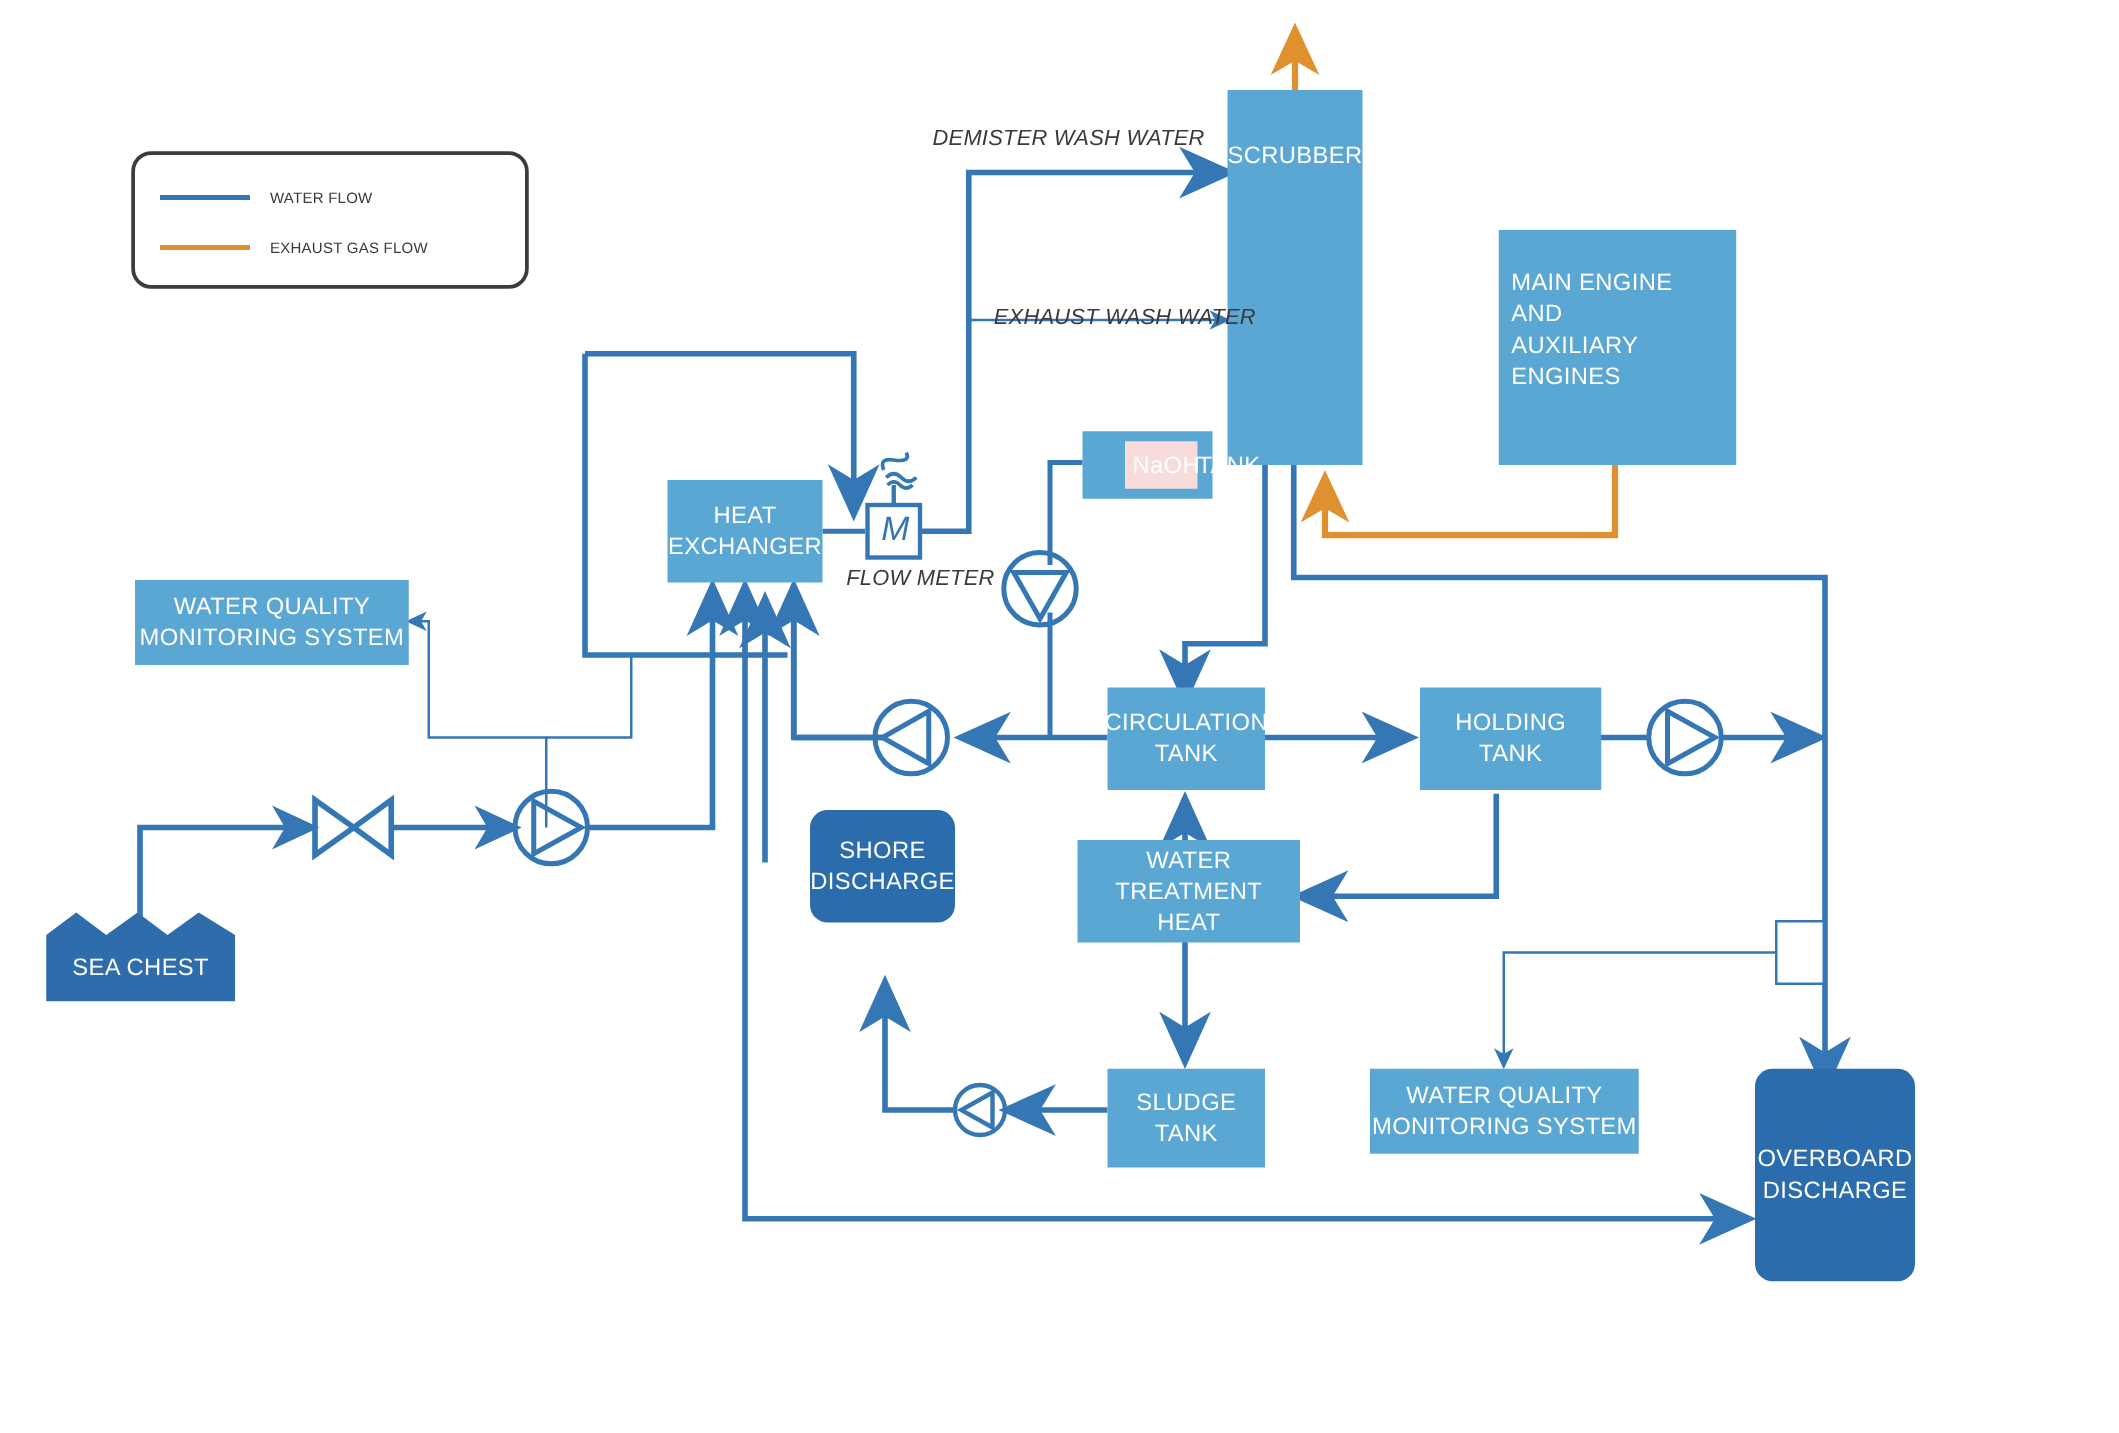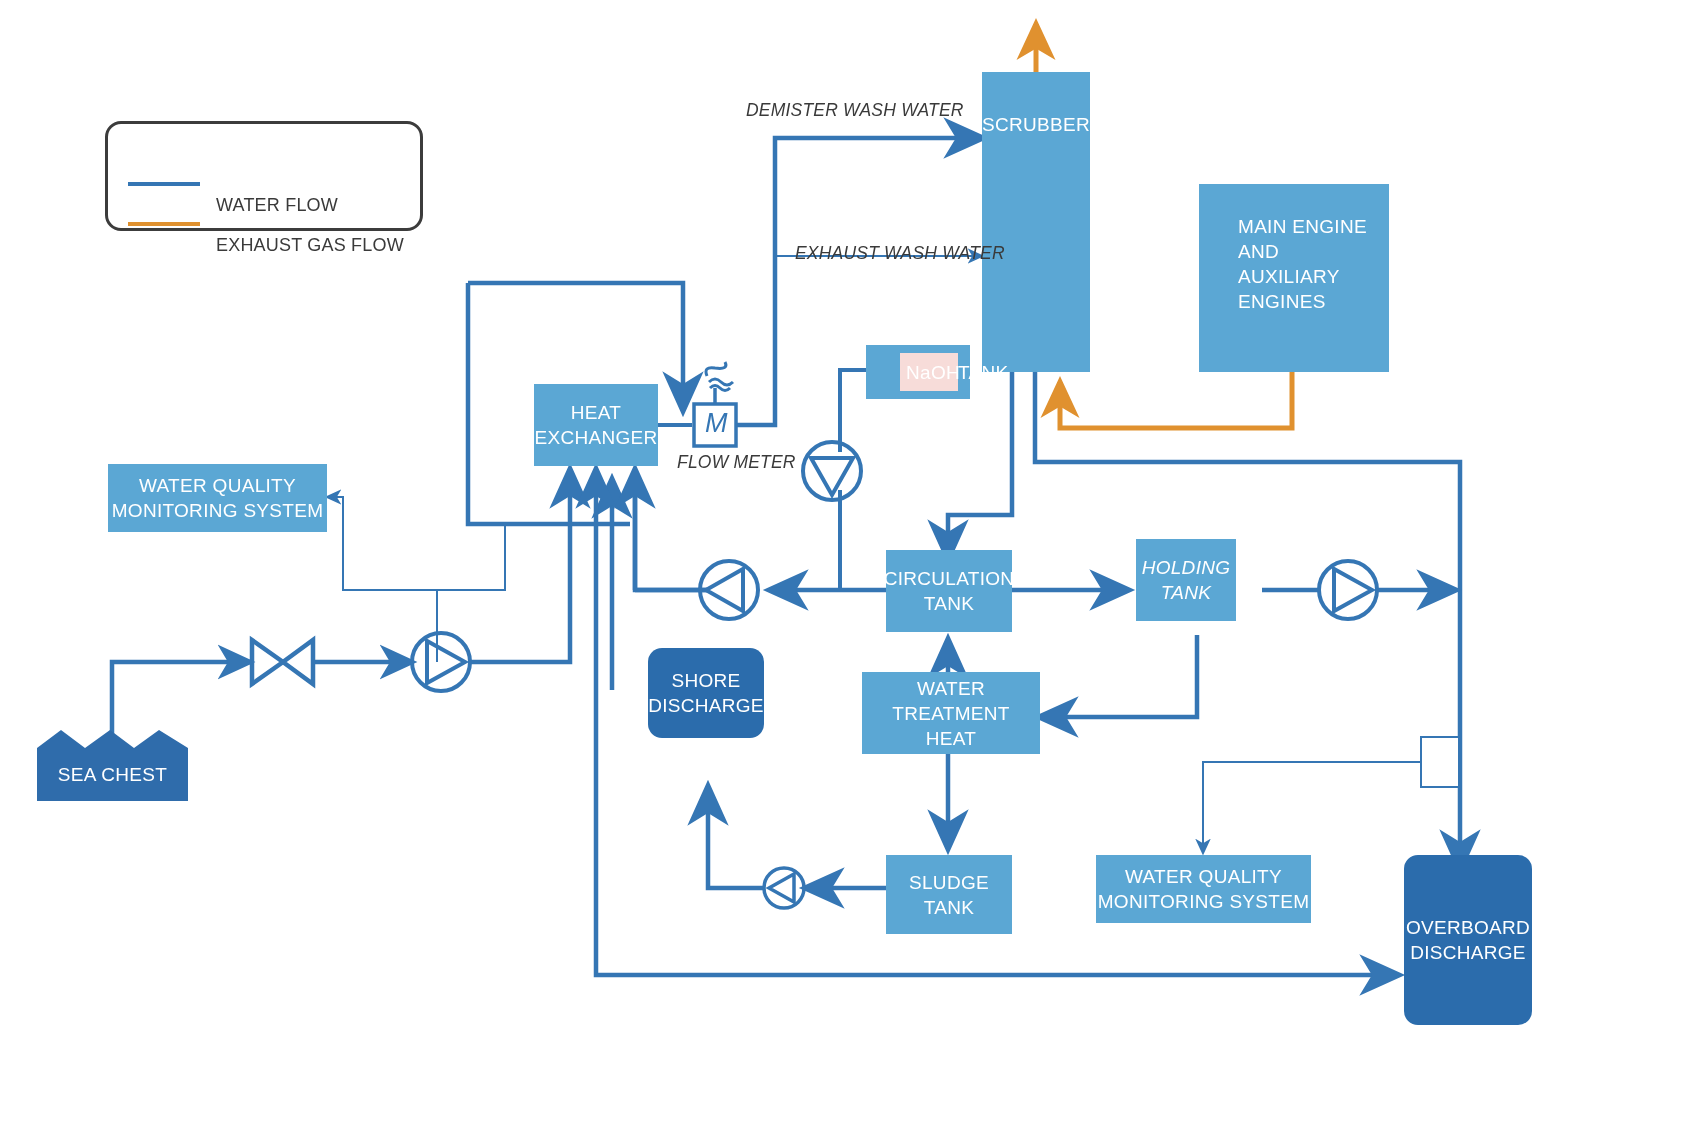"WATER FLOW" .legend-txt { font-size: 18px -> 12px; margin-top: 44px -> none }
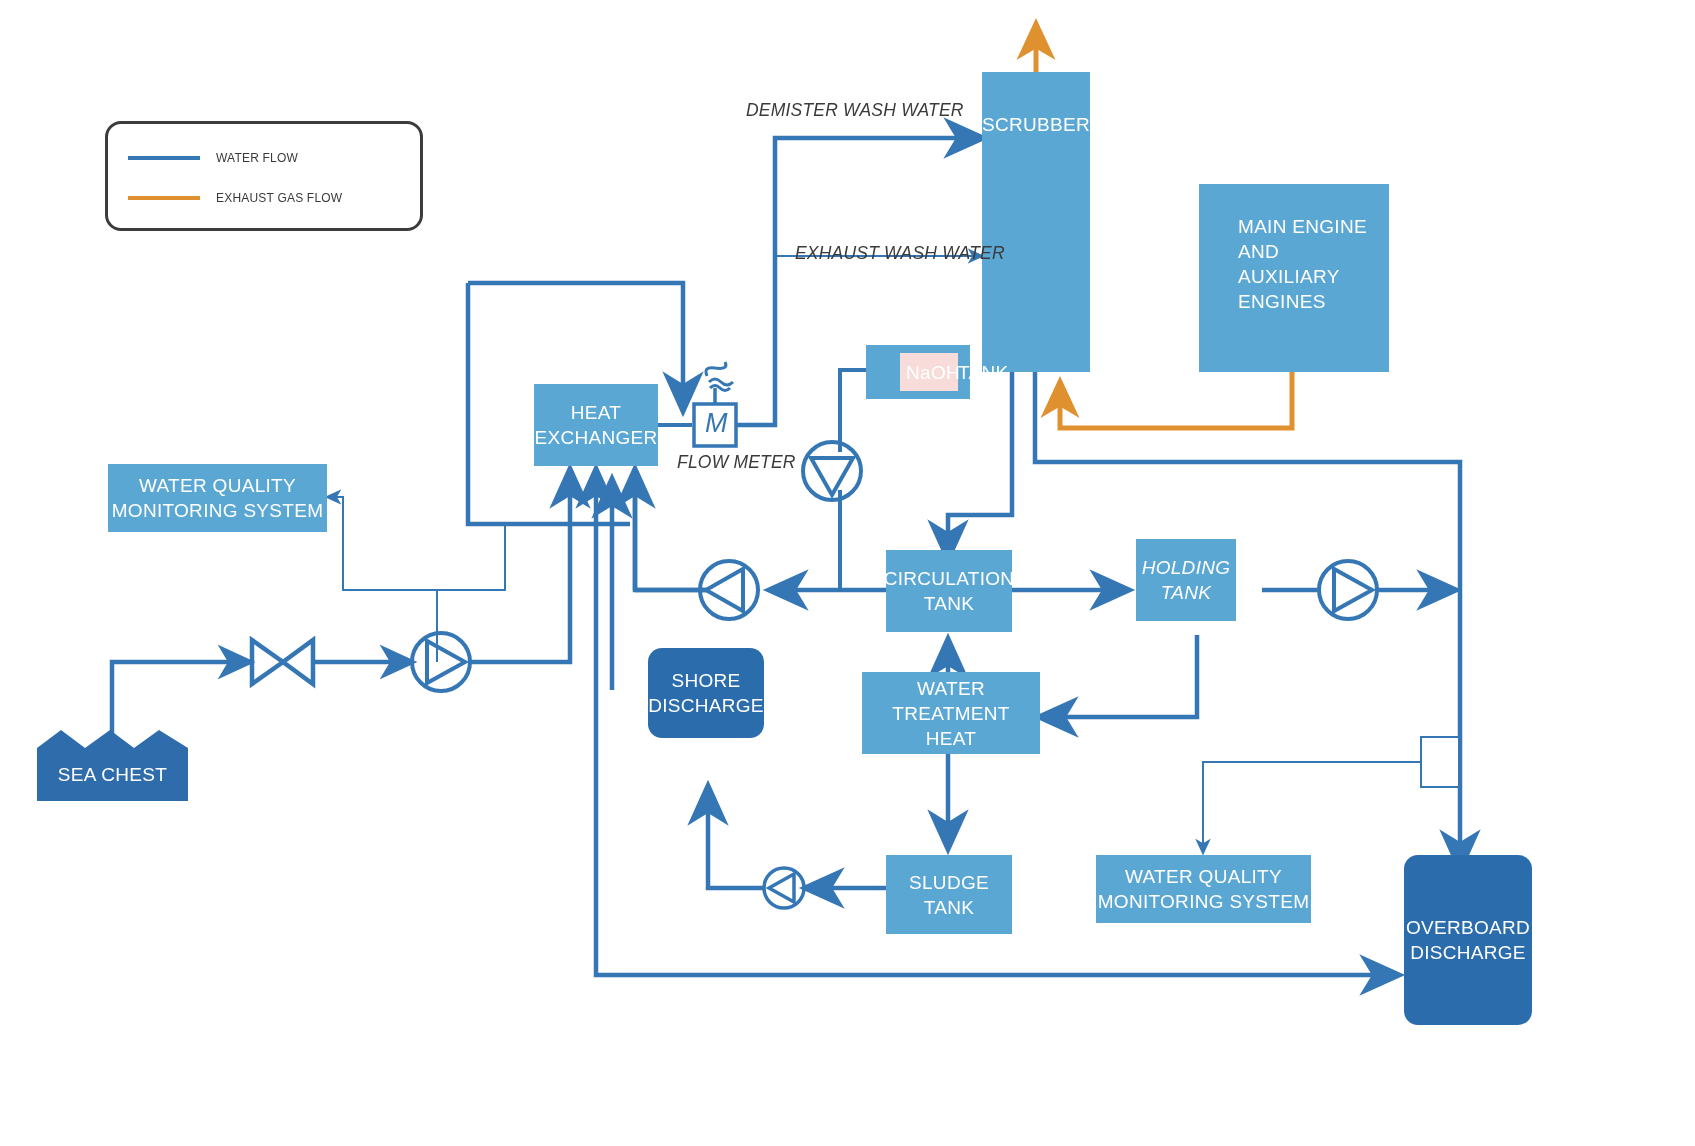"MAIN ENGINE" span.me-text { margin-left: 29px -> none }
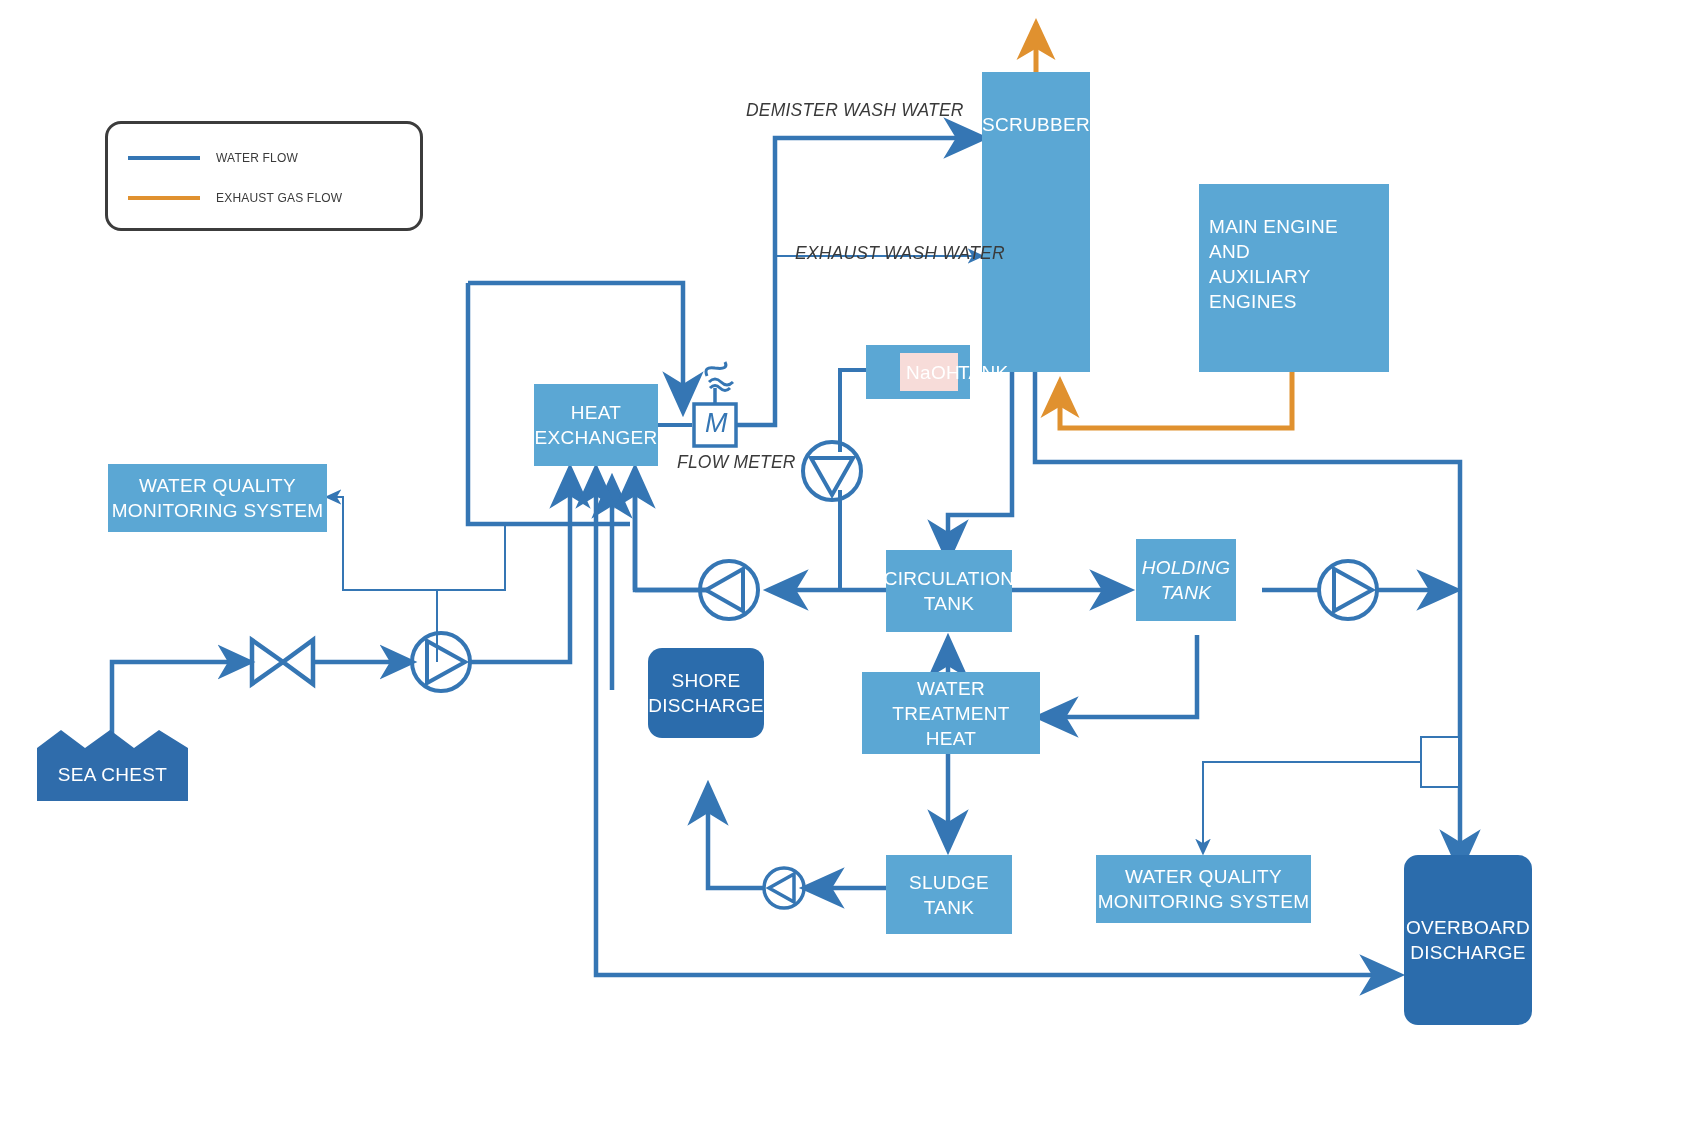"HOLDING" div.box { font-style: italic -> none; top: 539px -> 550px; width: 100px -> 145px }
